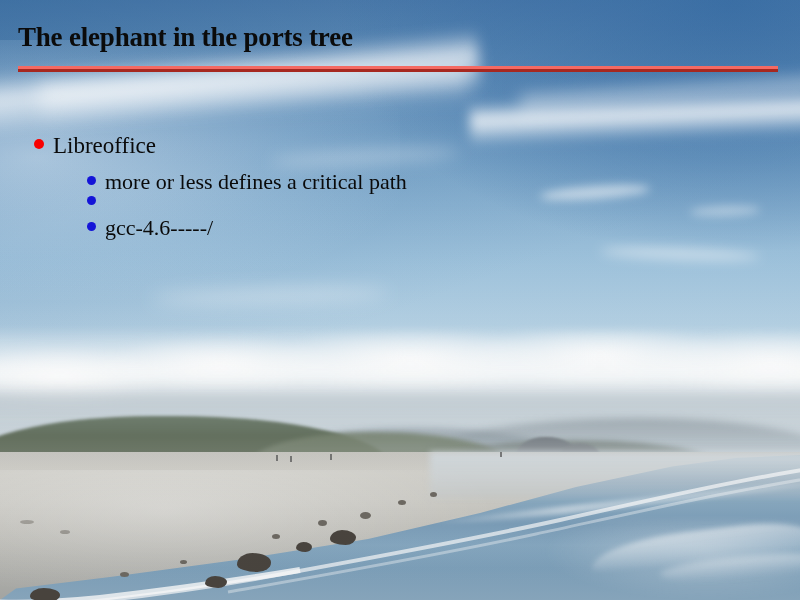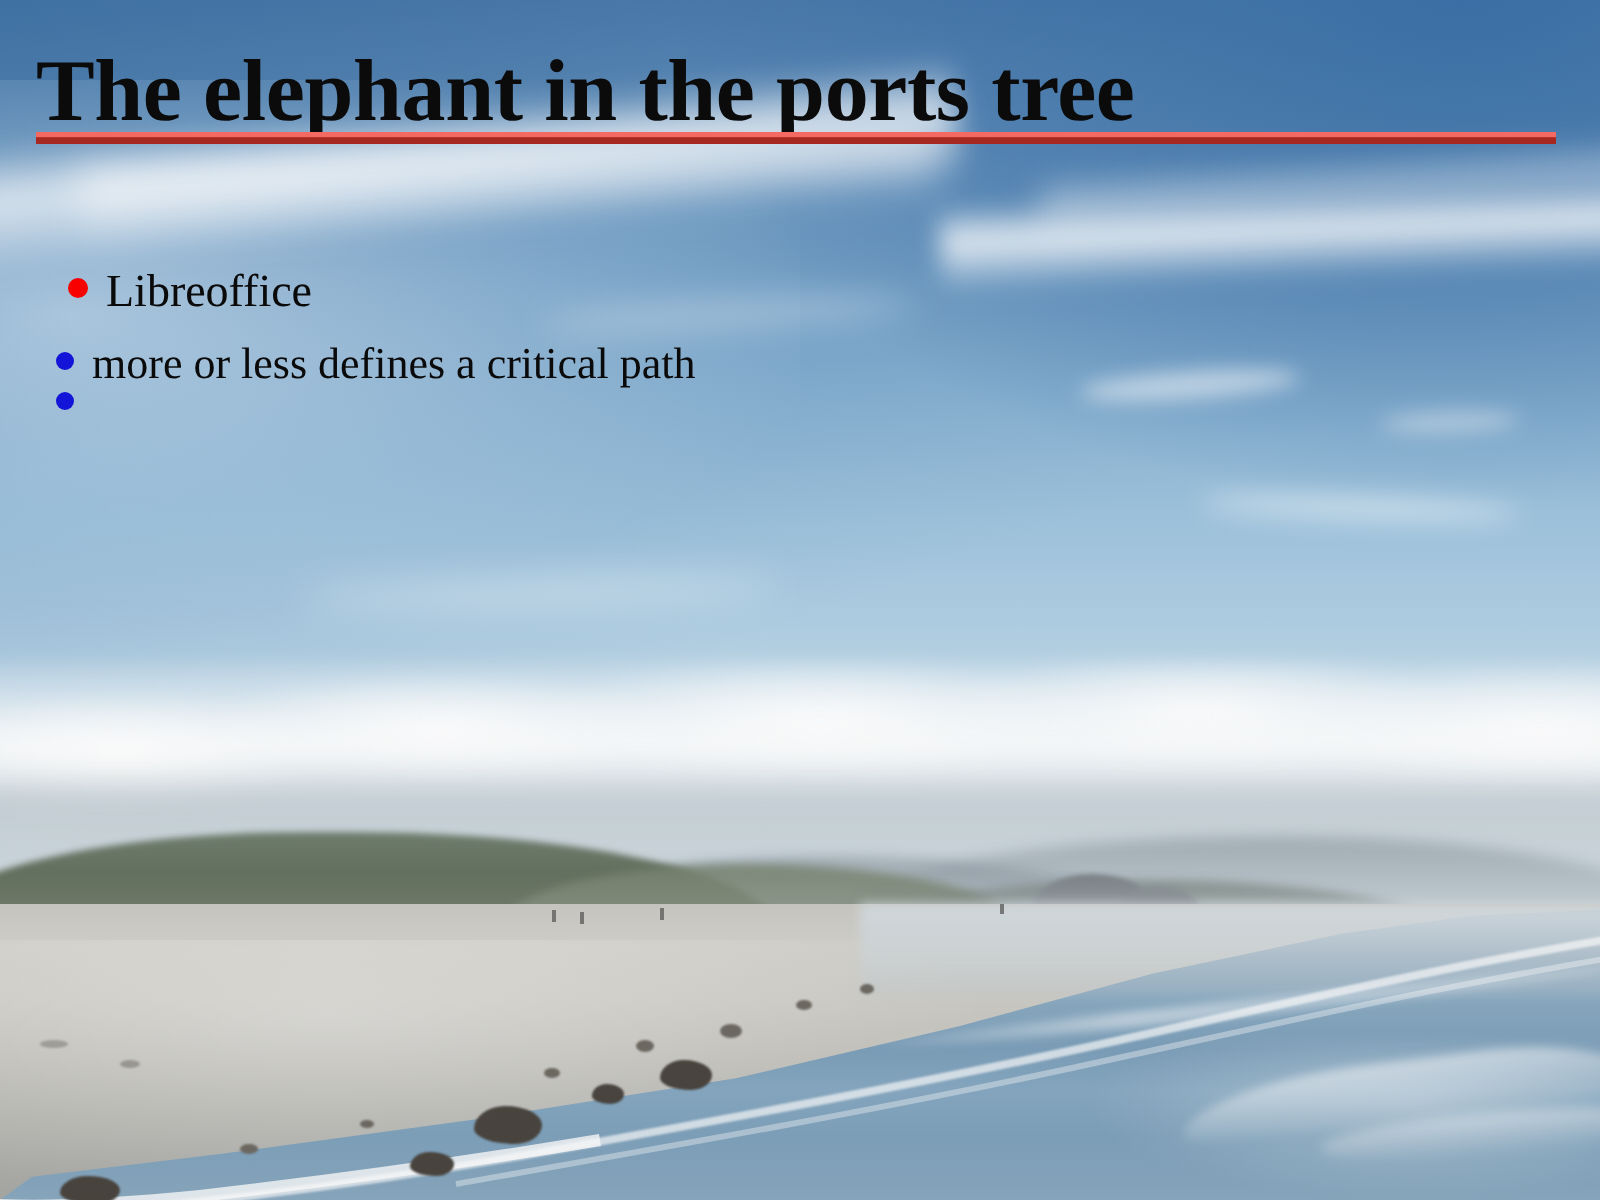"The elephant in the ports" .title { font-size: 44px -> 27px }
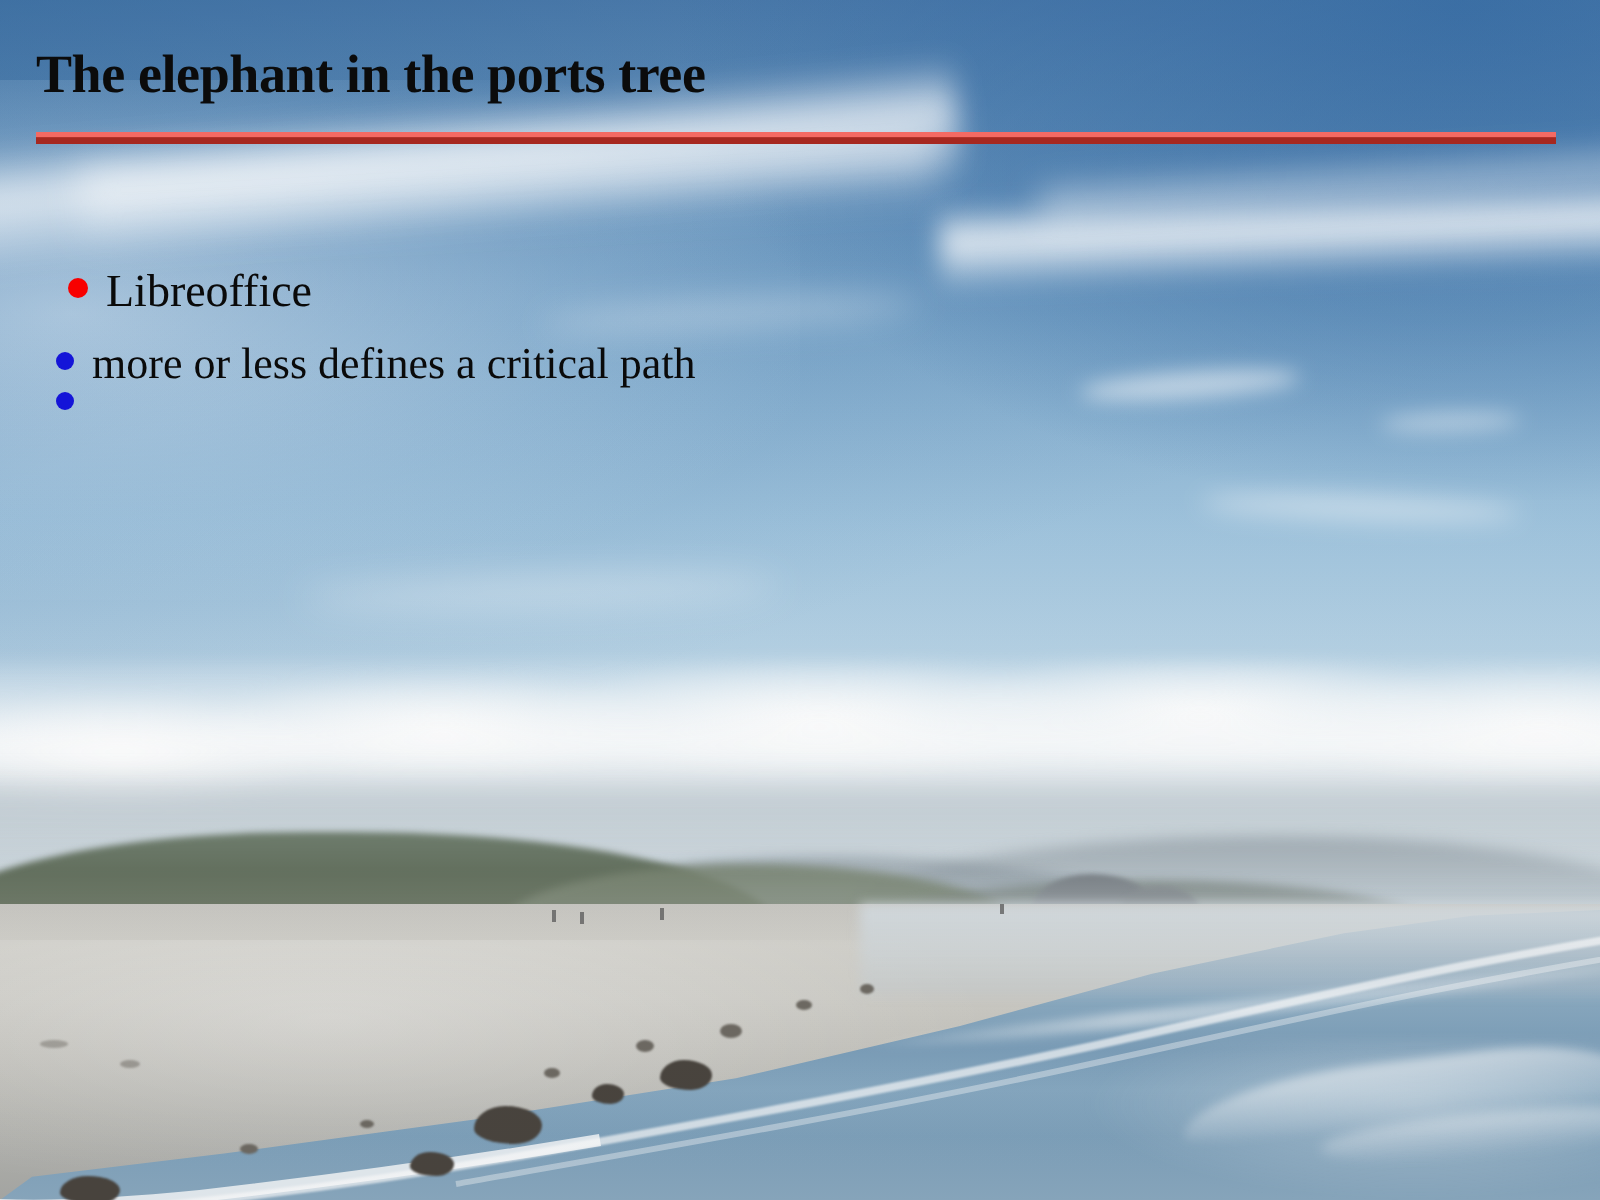"more or less defines a" .lvl2 { padding-left: 28px -> 87px }
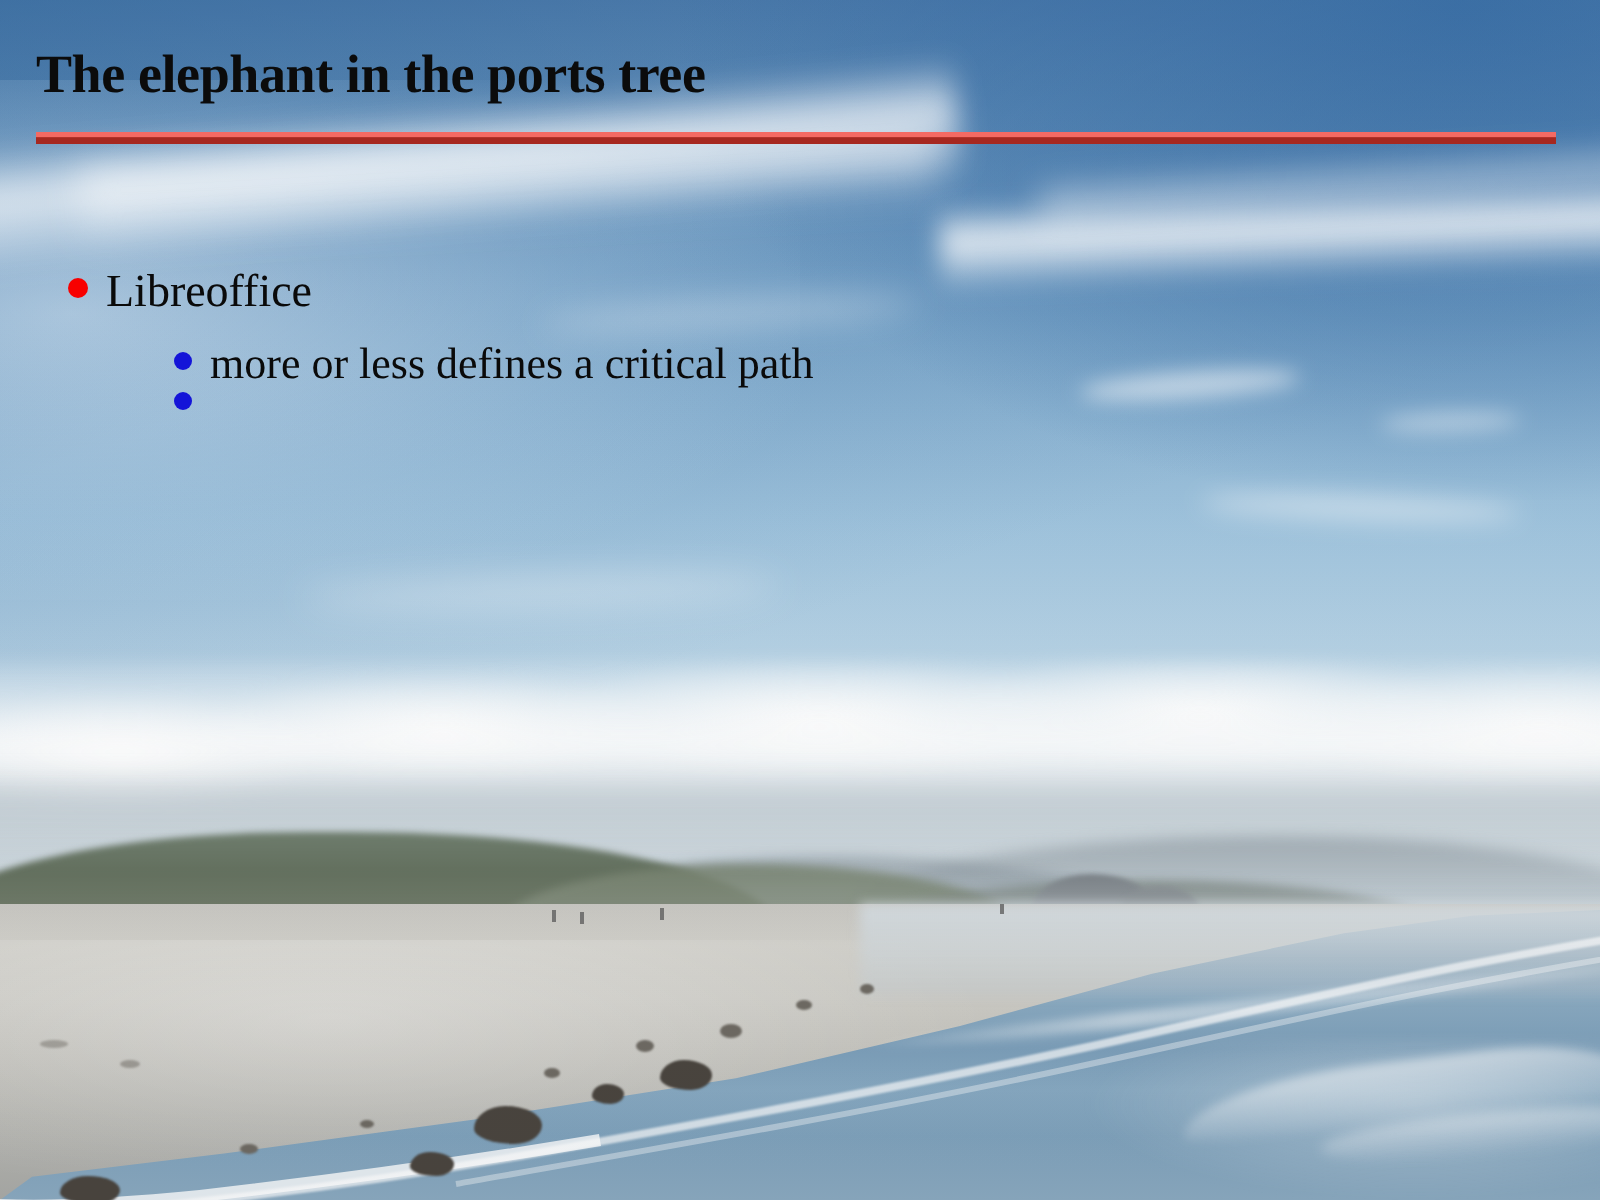"gcc-4.6-----/" div.bullet-row { html: none -> <div> <span></span> <span>gcc-4.6-----/</span> </div> }
